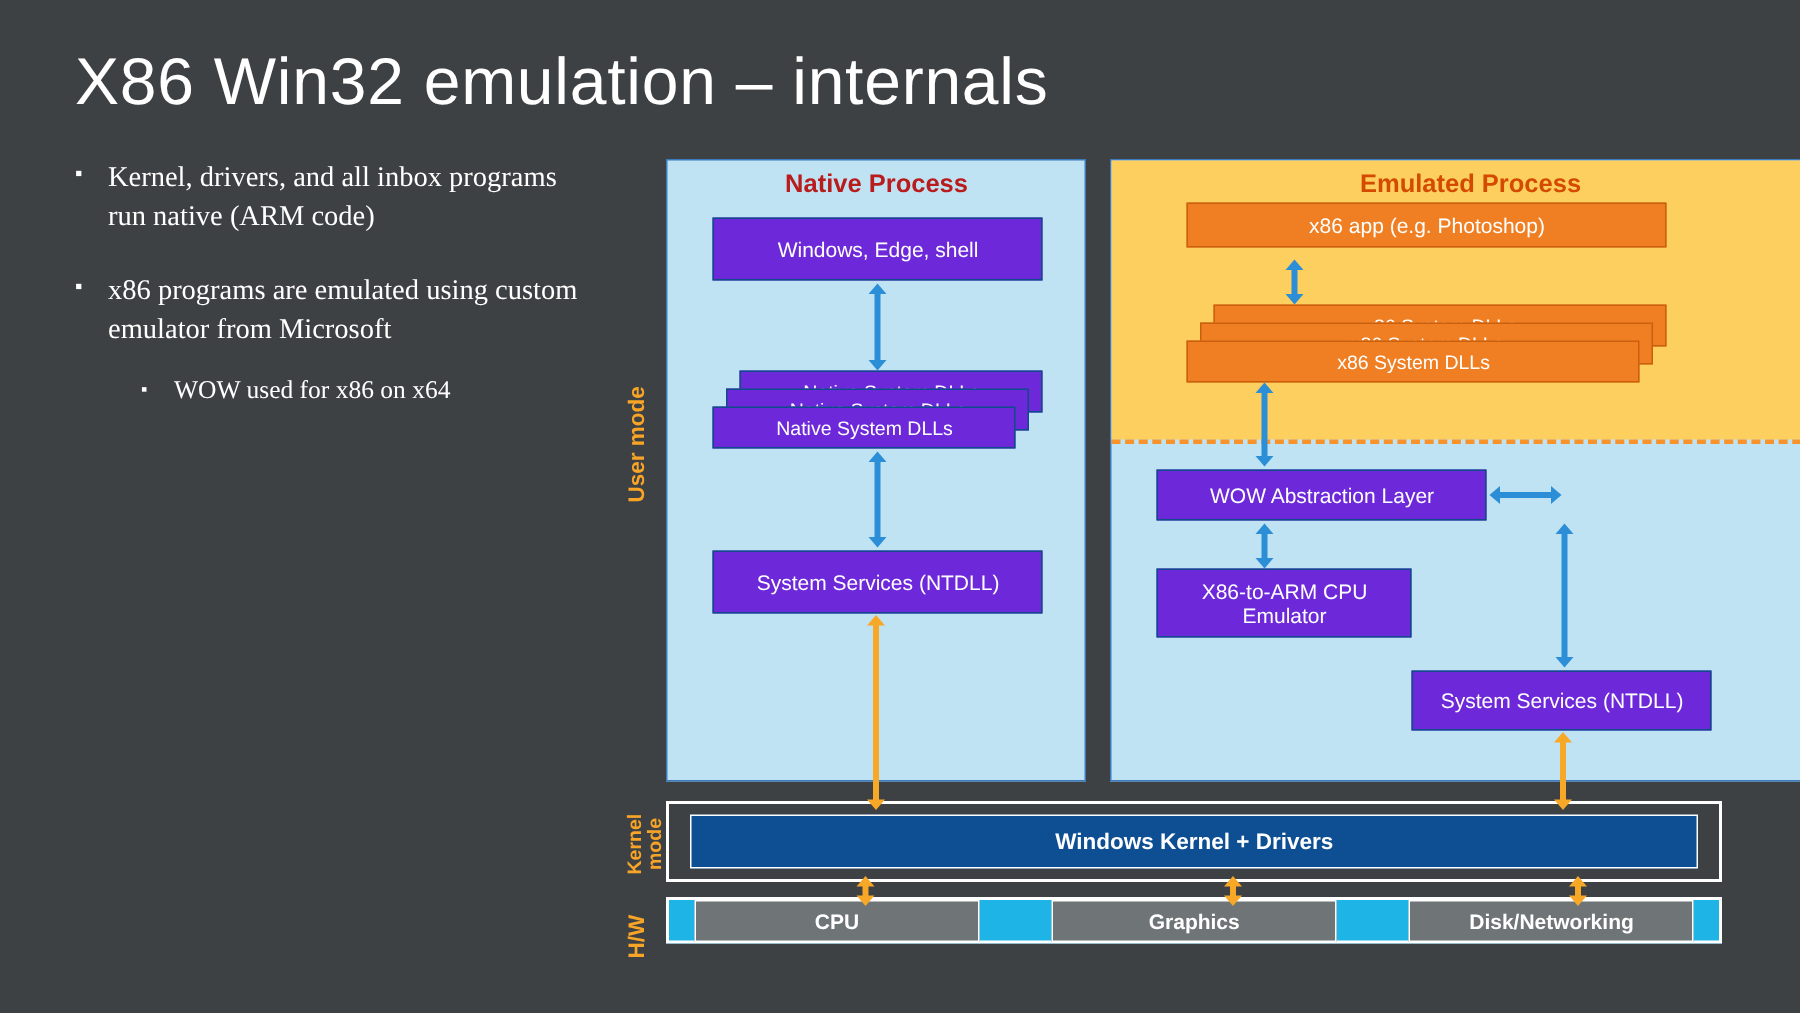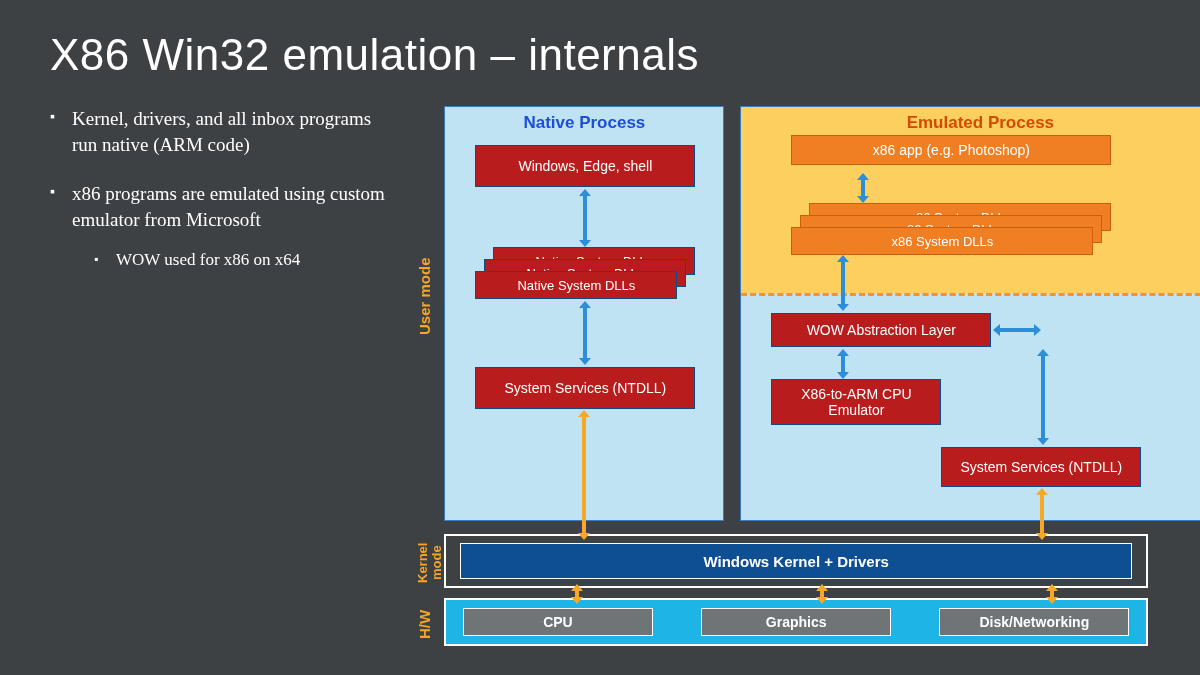"Native Process" .native-col .hdr { color: #1d4ed8 -> #b91c1c }
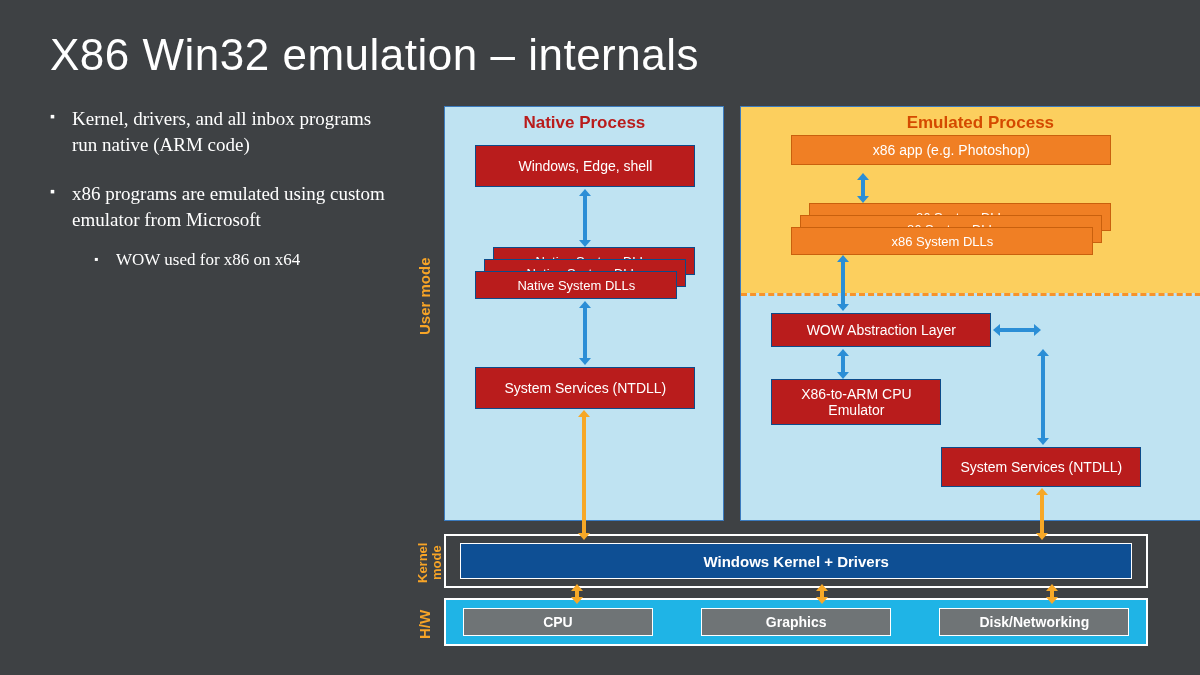"Windows, Edge, shell" .blue { background: #b91c1c -> #6d28d9 }
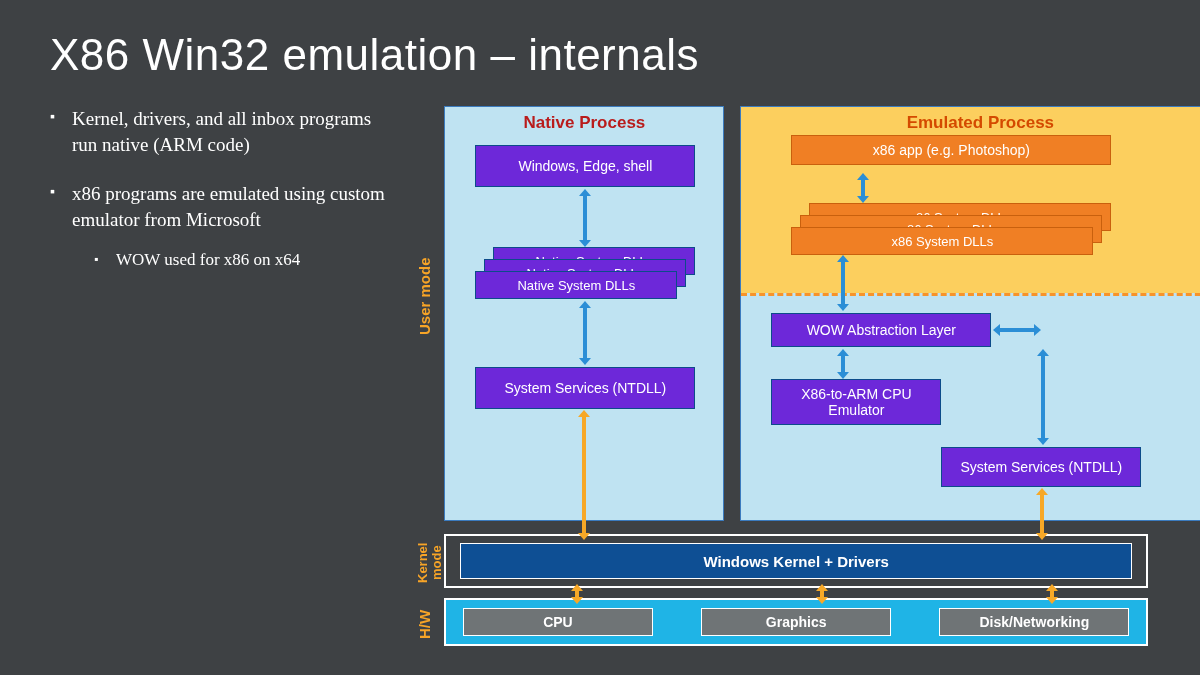"CPU" .hw-row { height: 48px -> 31px }
